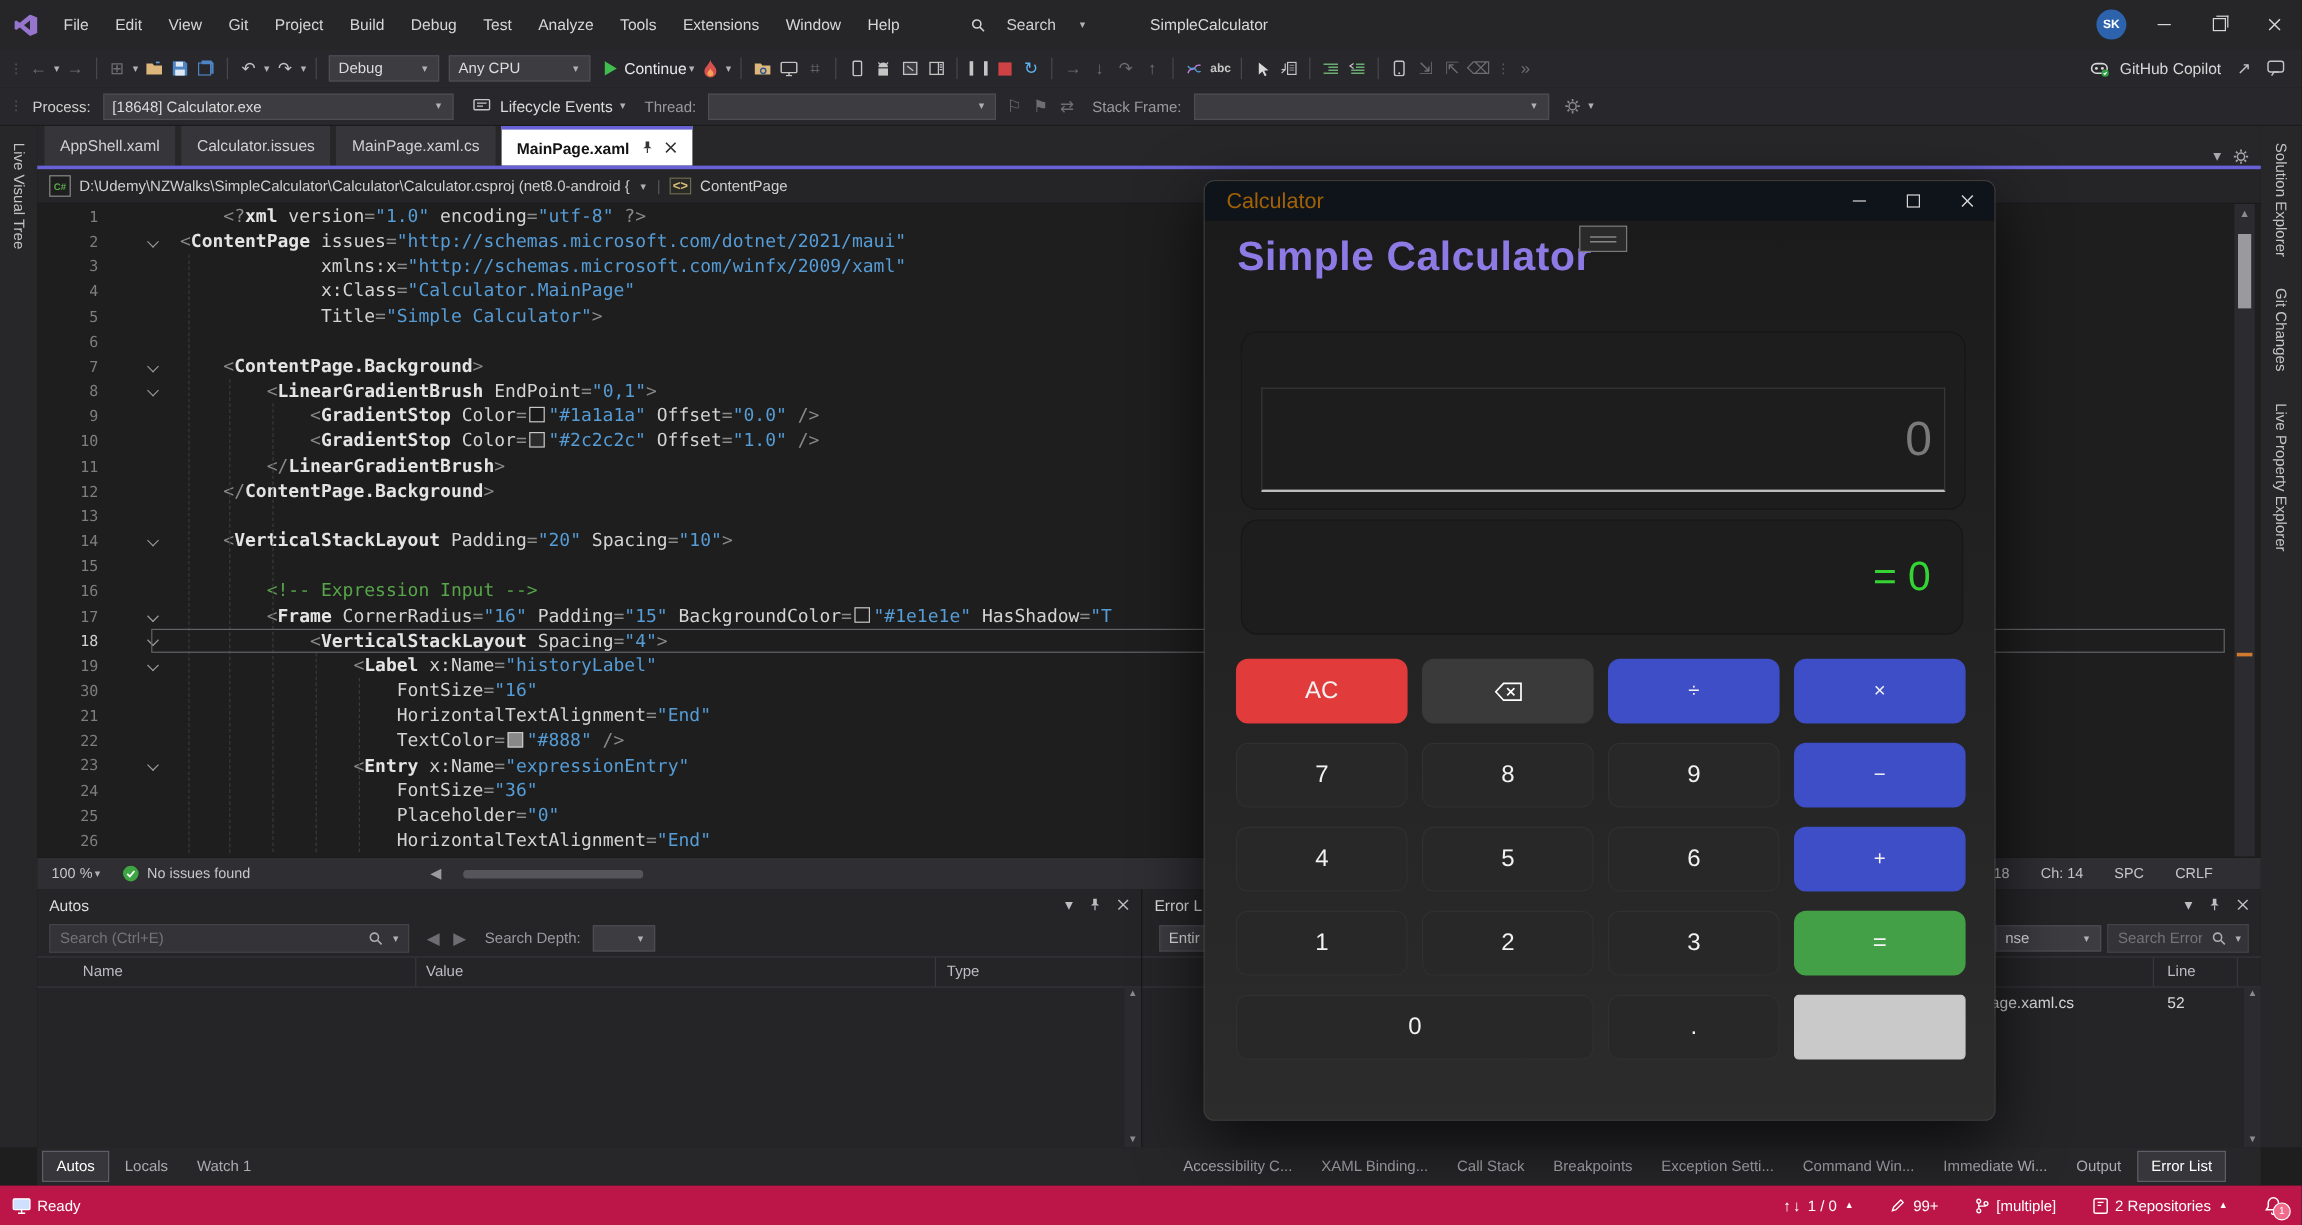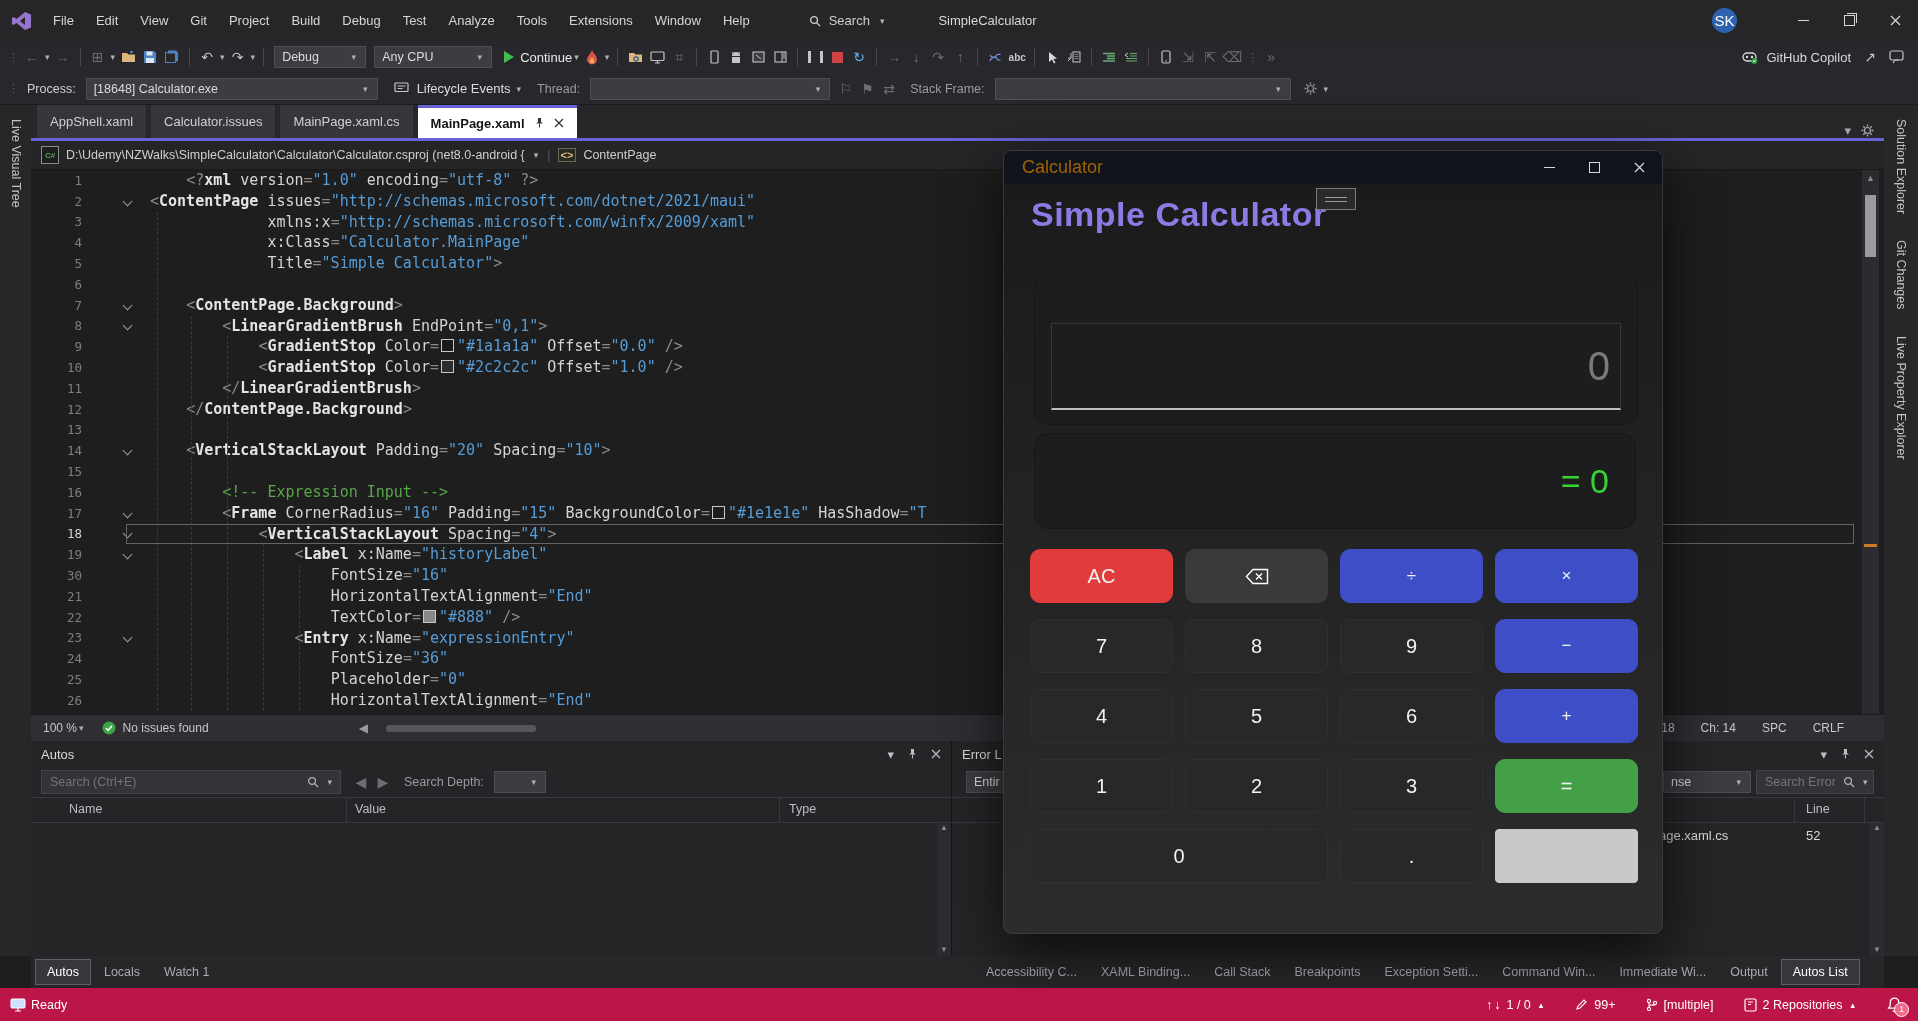"Search" .tb-search { gap: 8px -> 18px }
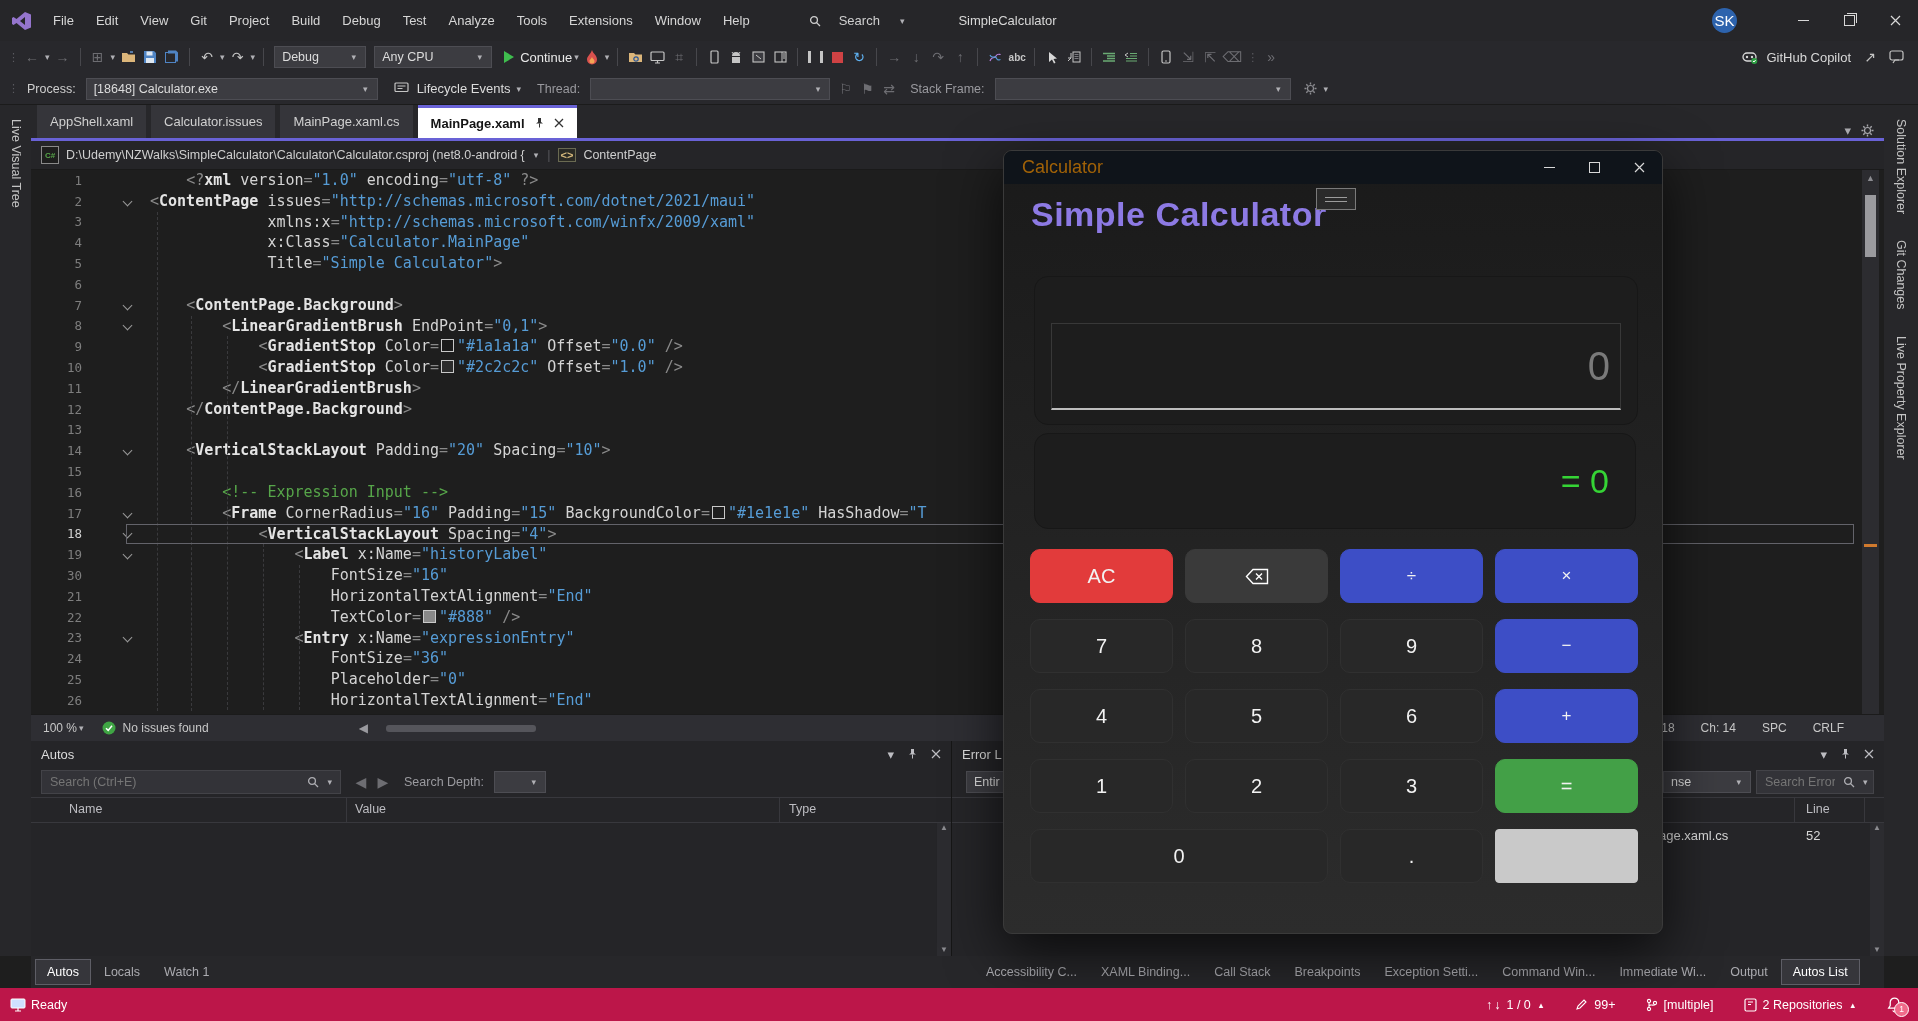"SK" .avatar { font-size: 15px -> 10px; font-weight: 400 -> 700; margin-right: 43px -> 8px }
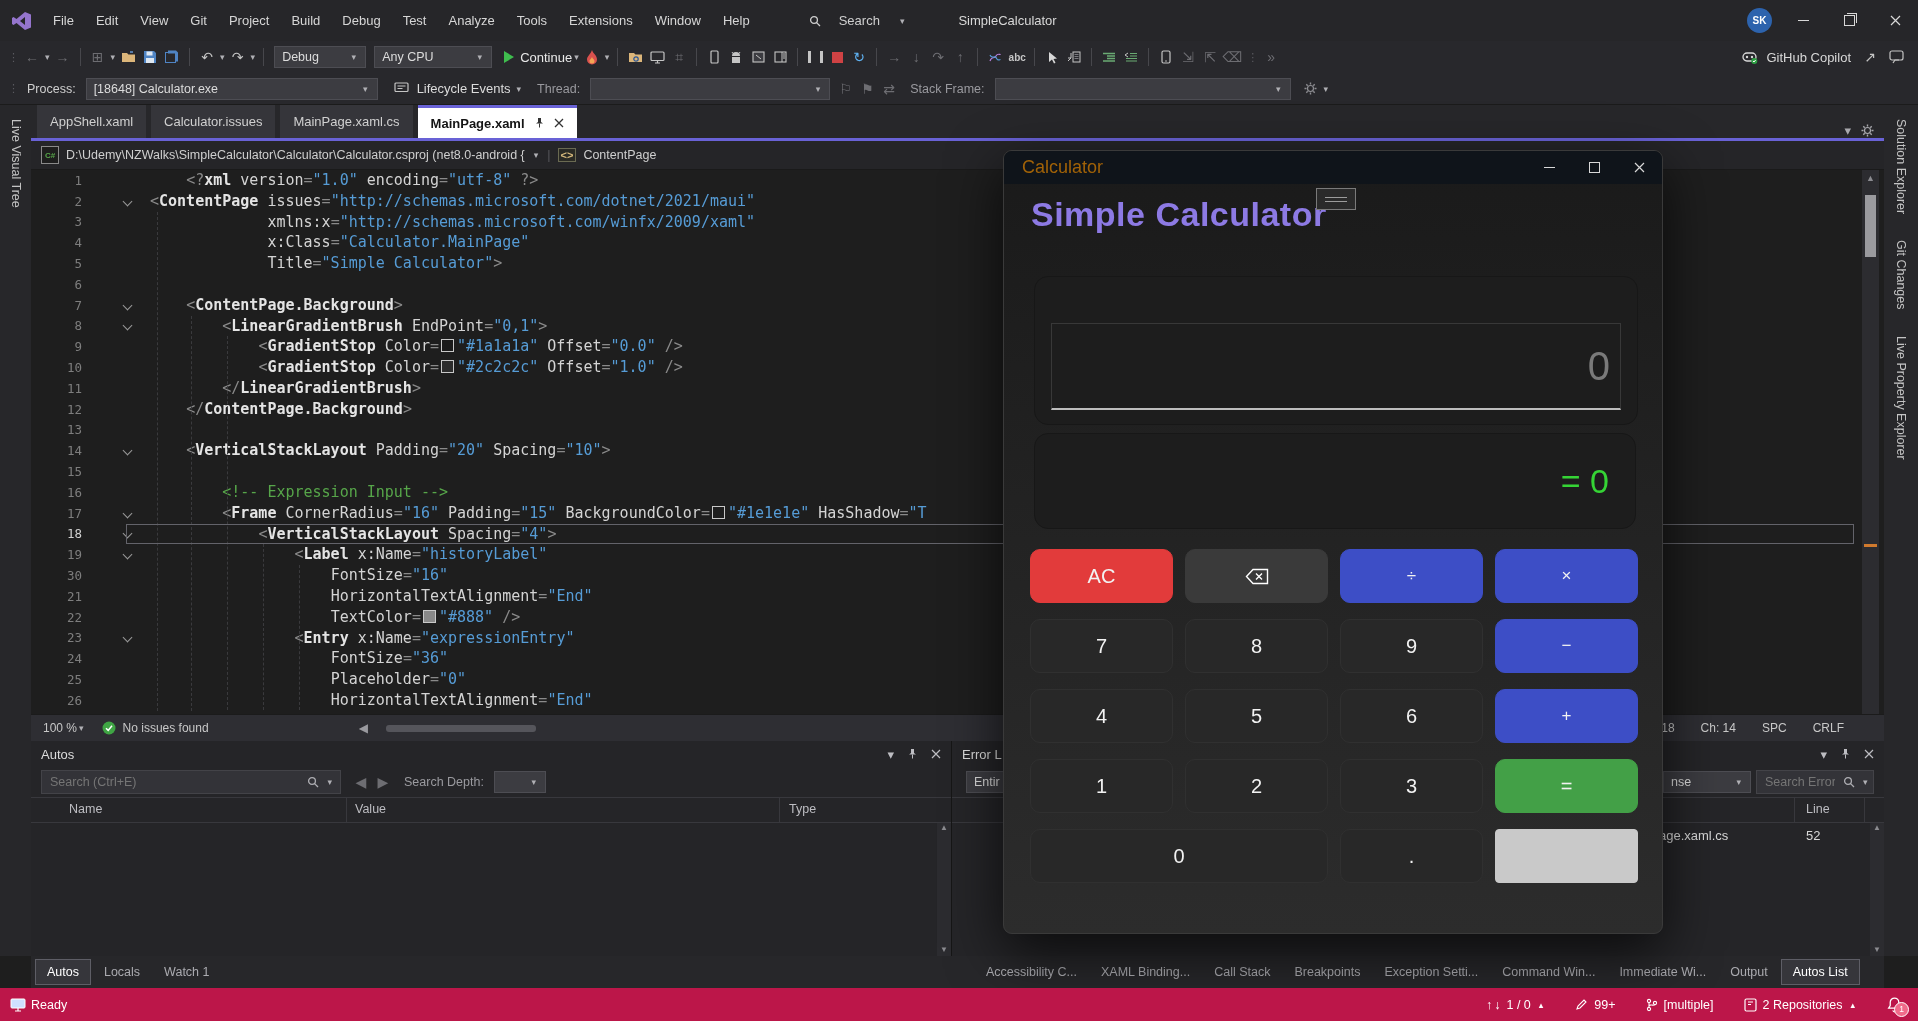"Autos List" span.ptab { text: Autos -> Error }
